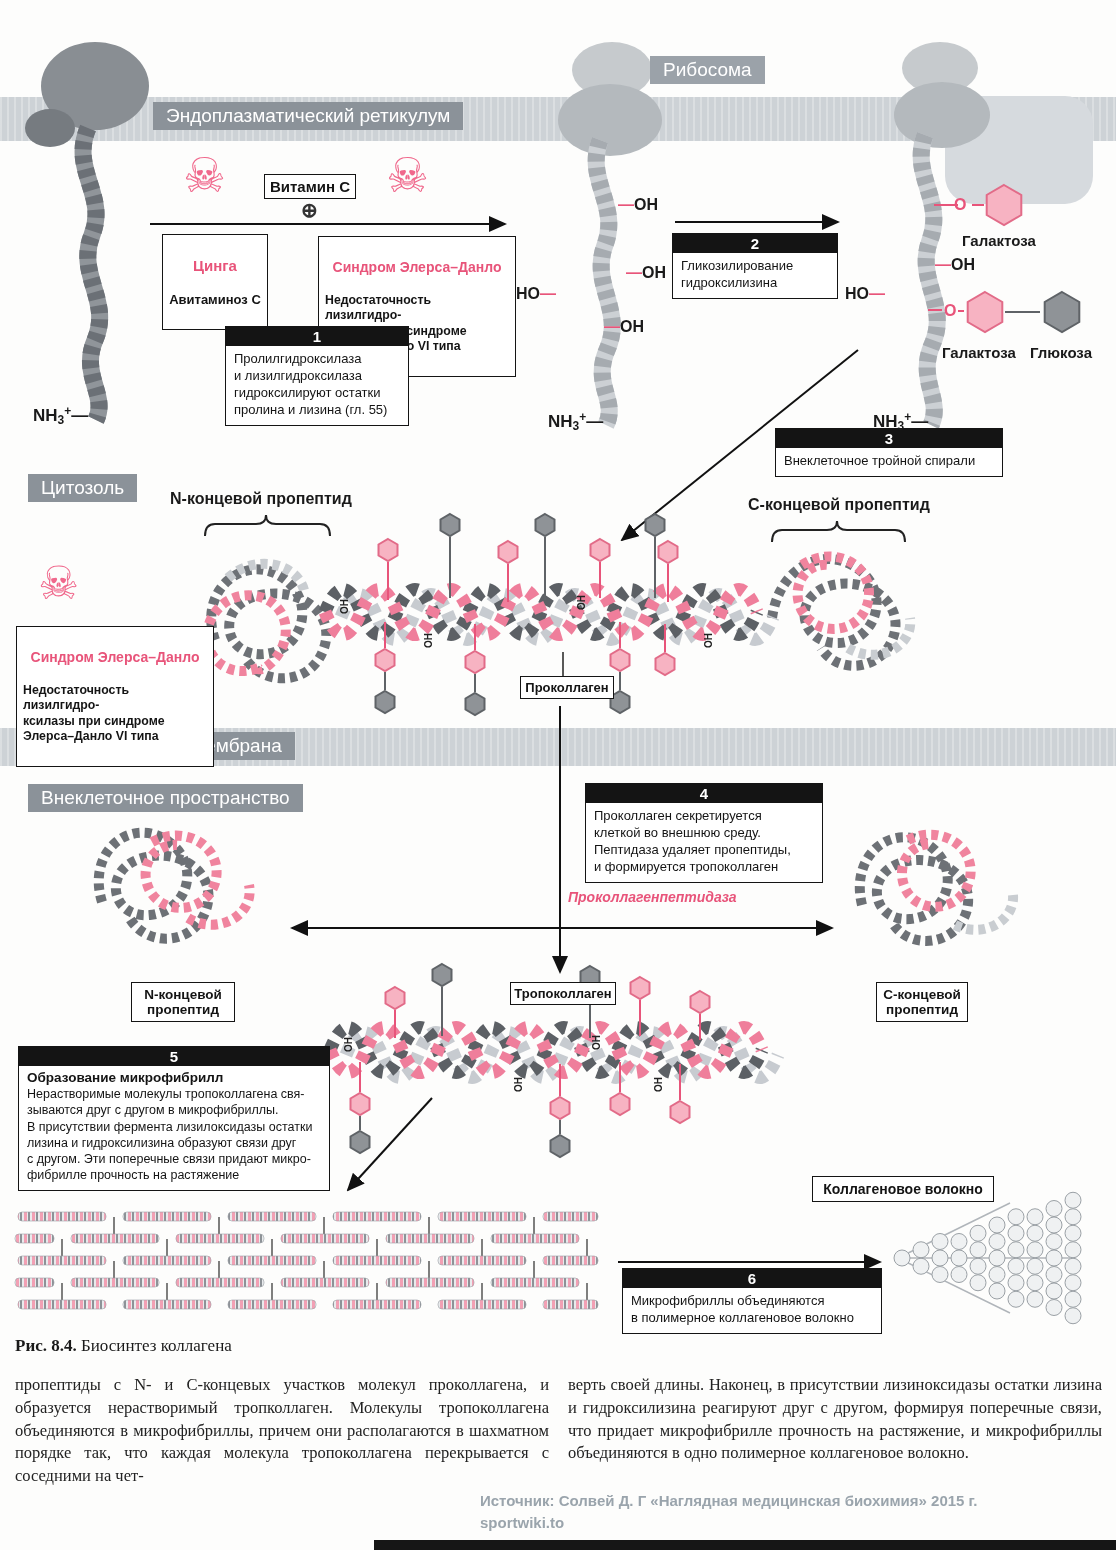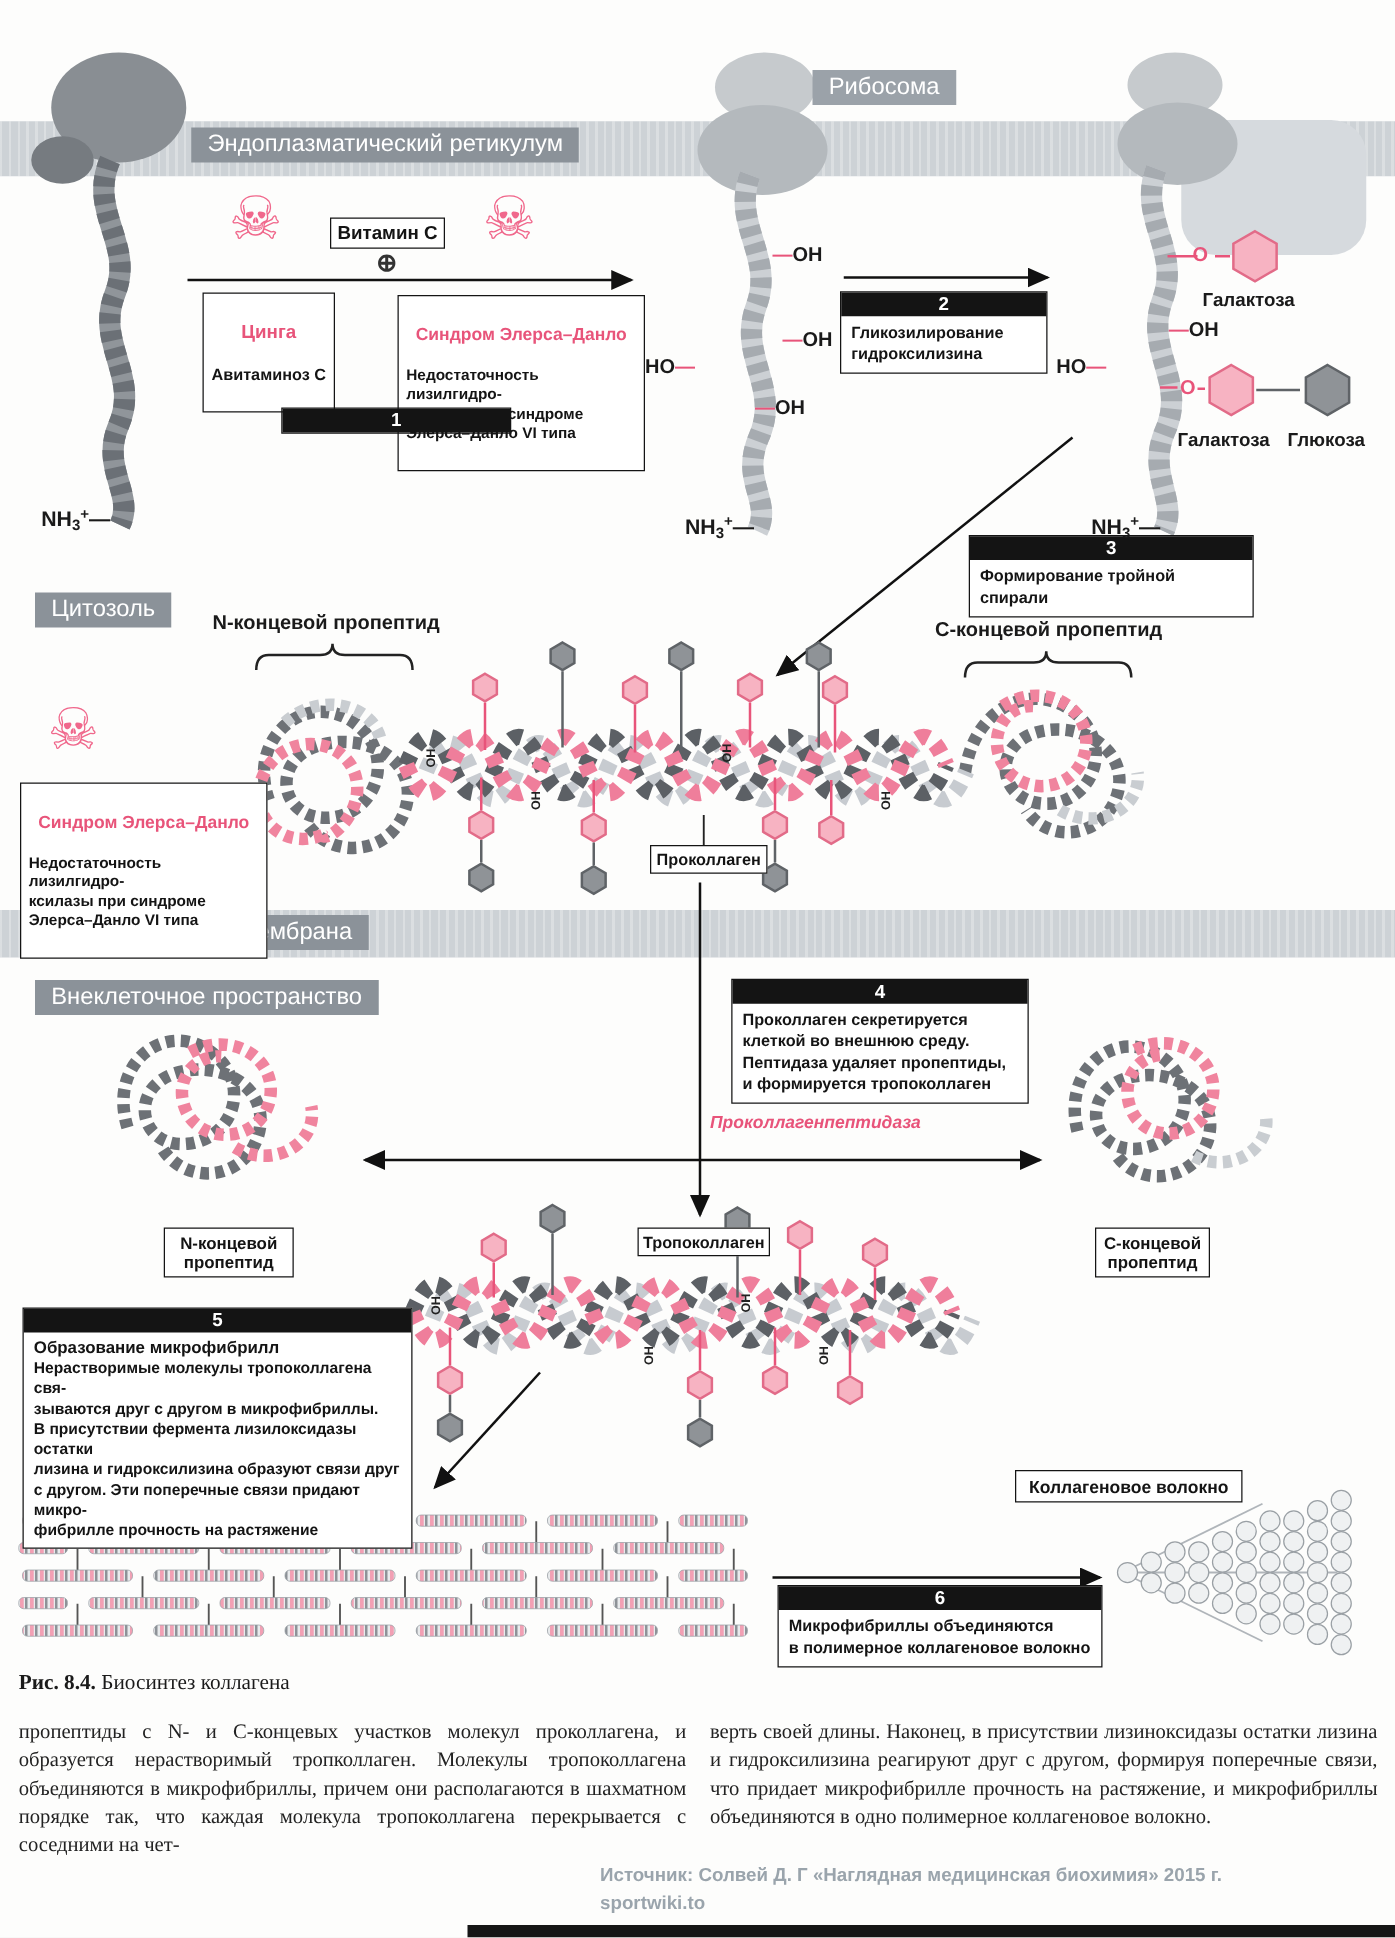"Гликозилирование" .step-text { font-weight: bold -> normal }
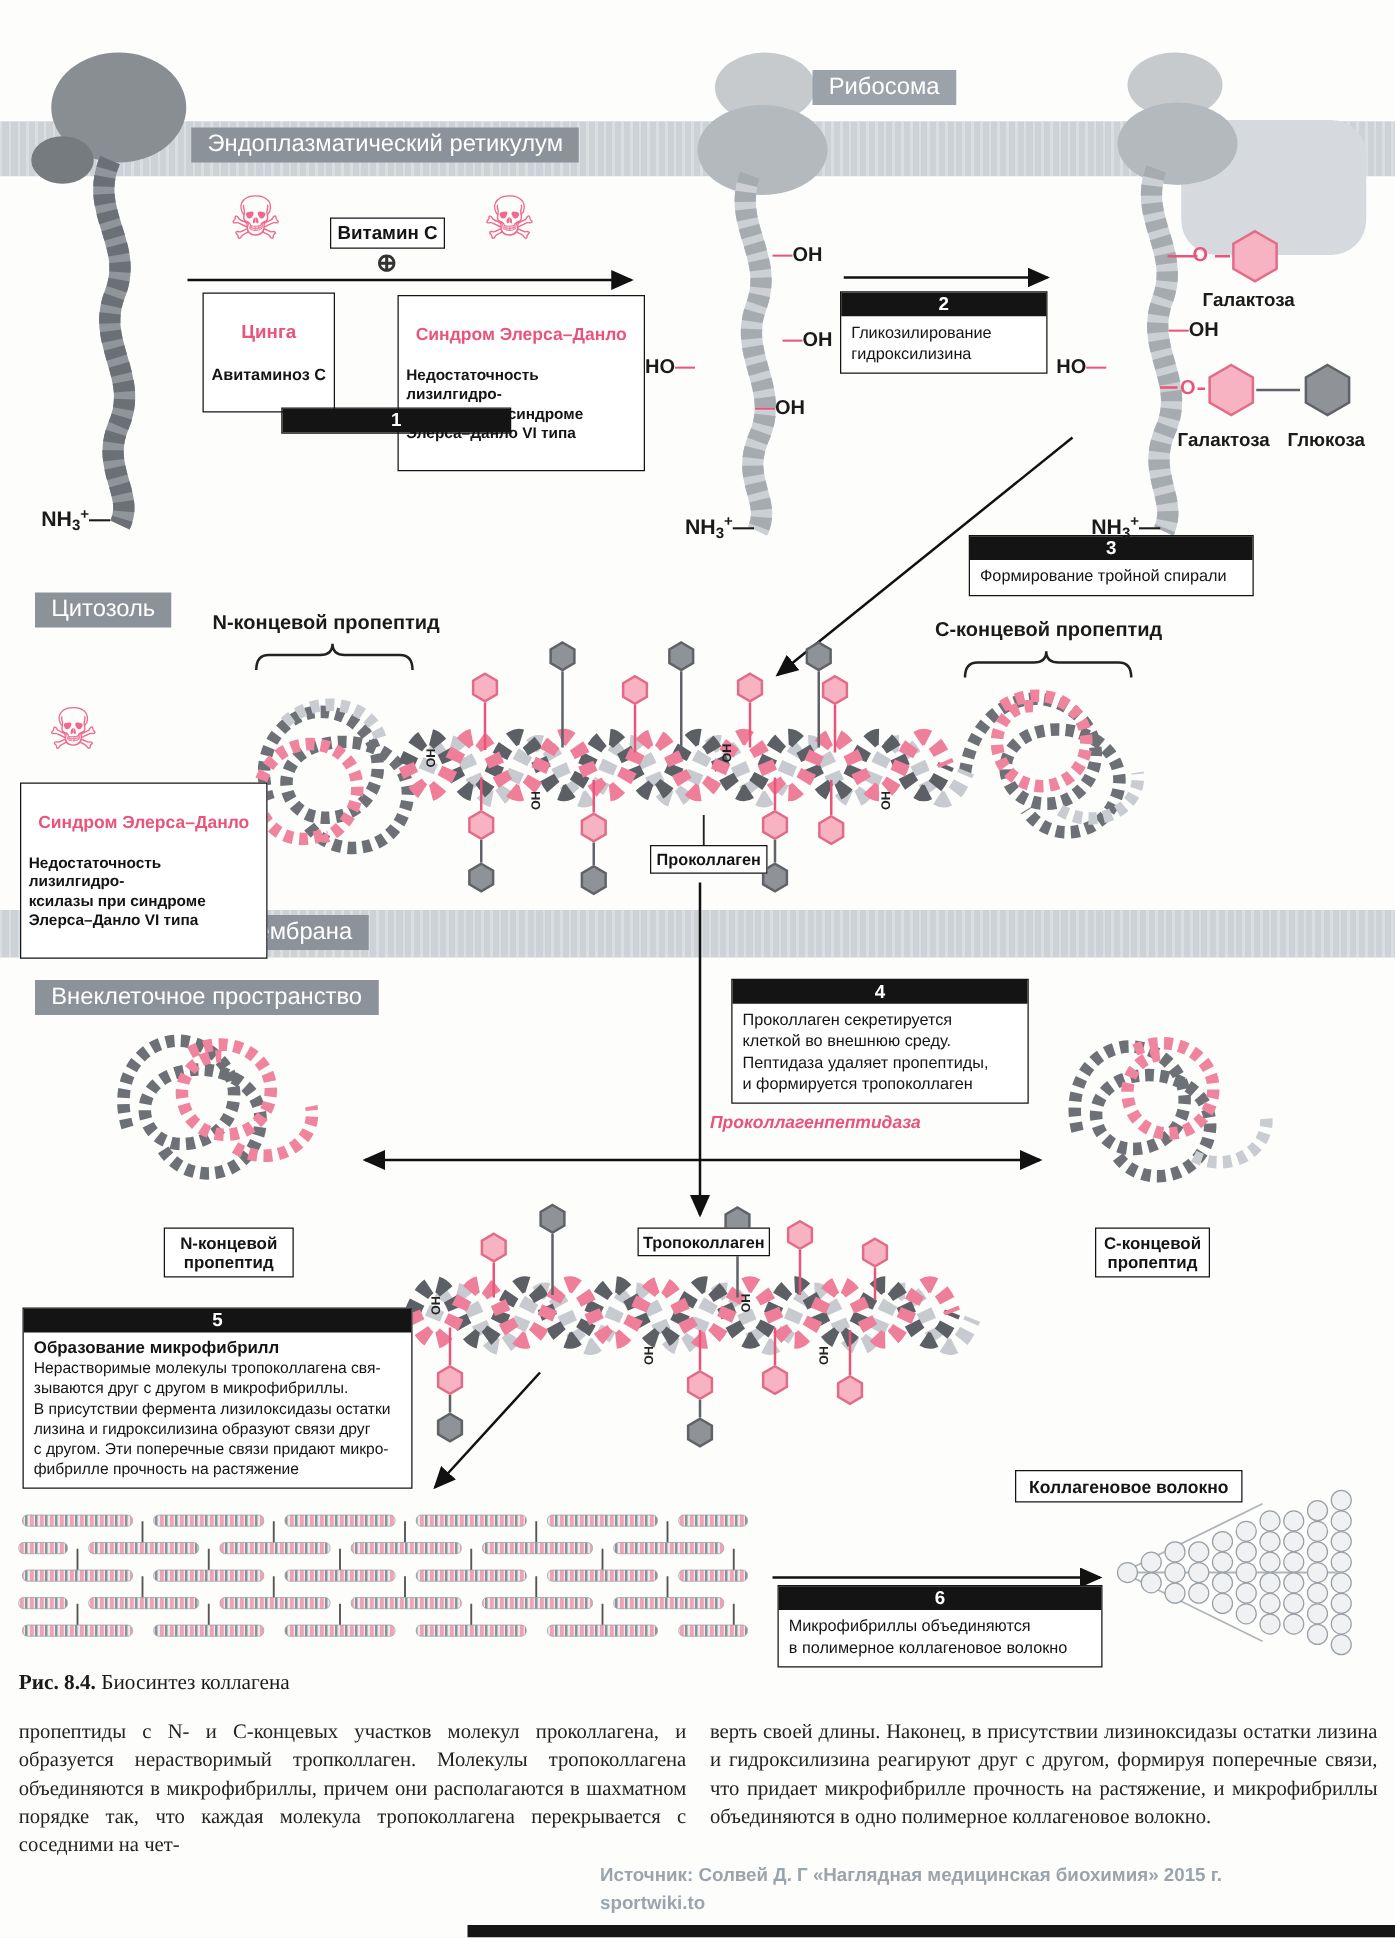"Пролилгидроксилаза" div.step-text { html: none -> <div>Пролилгидроксилаза и лизилгидроксилаза гидроксилируют остатки пролина и лизина (гл. 55)</div> }
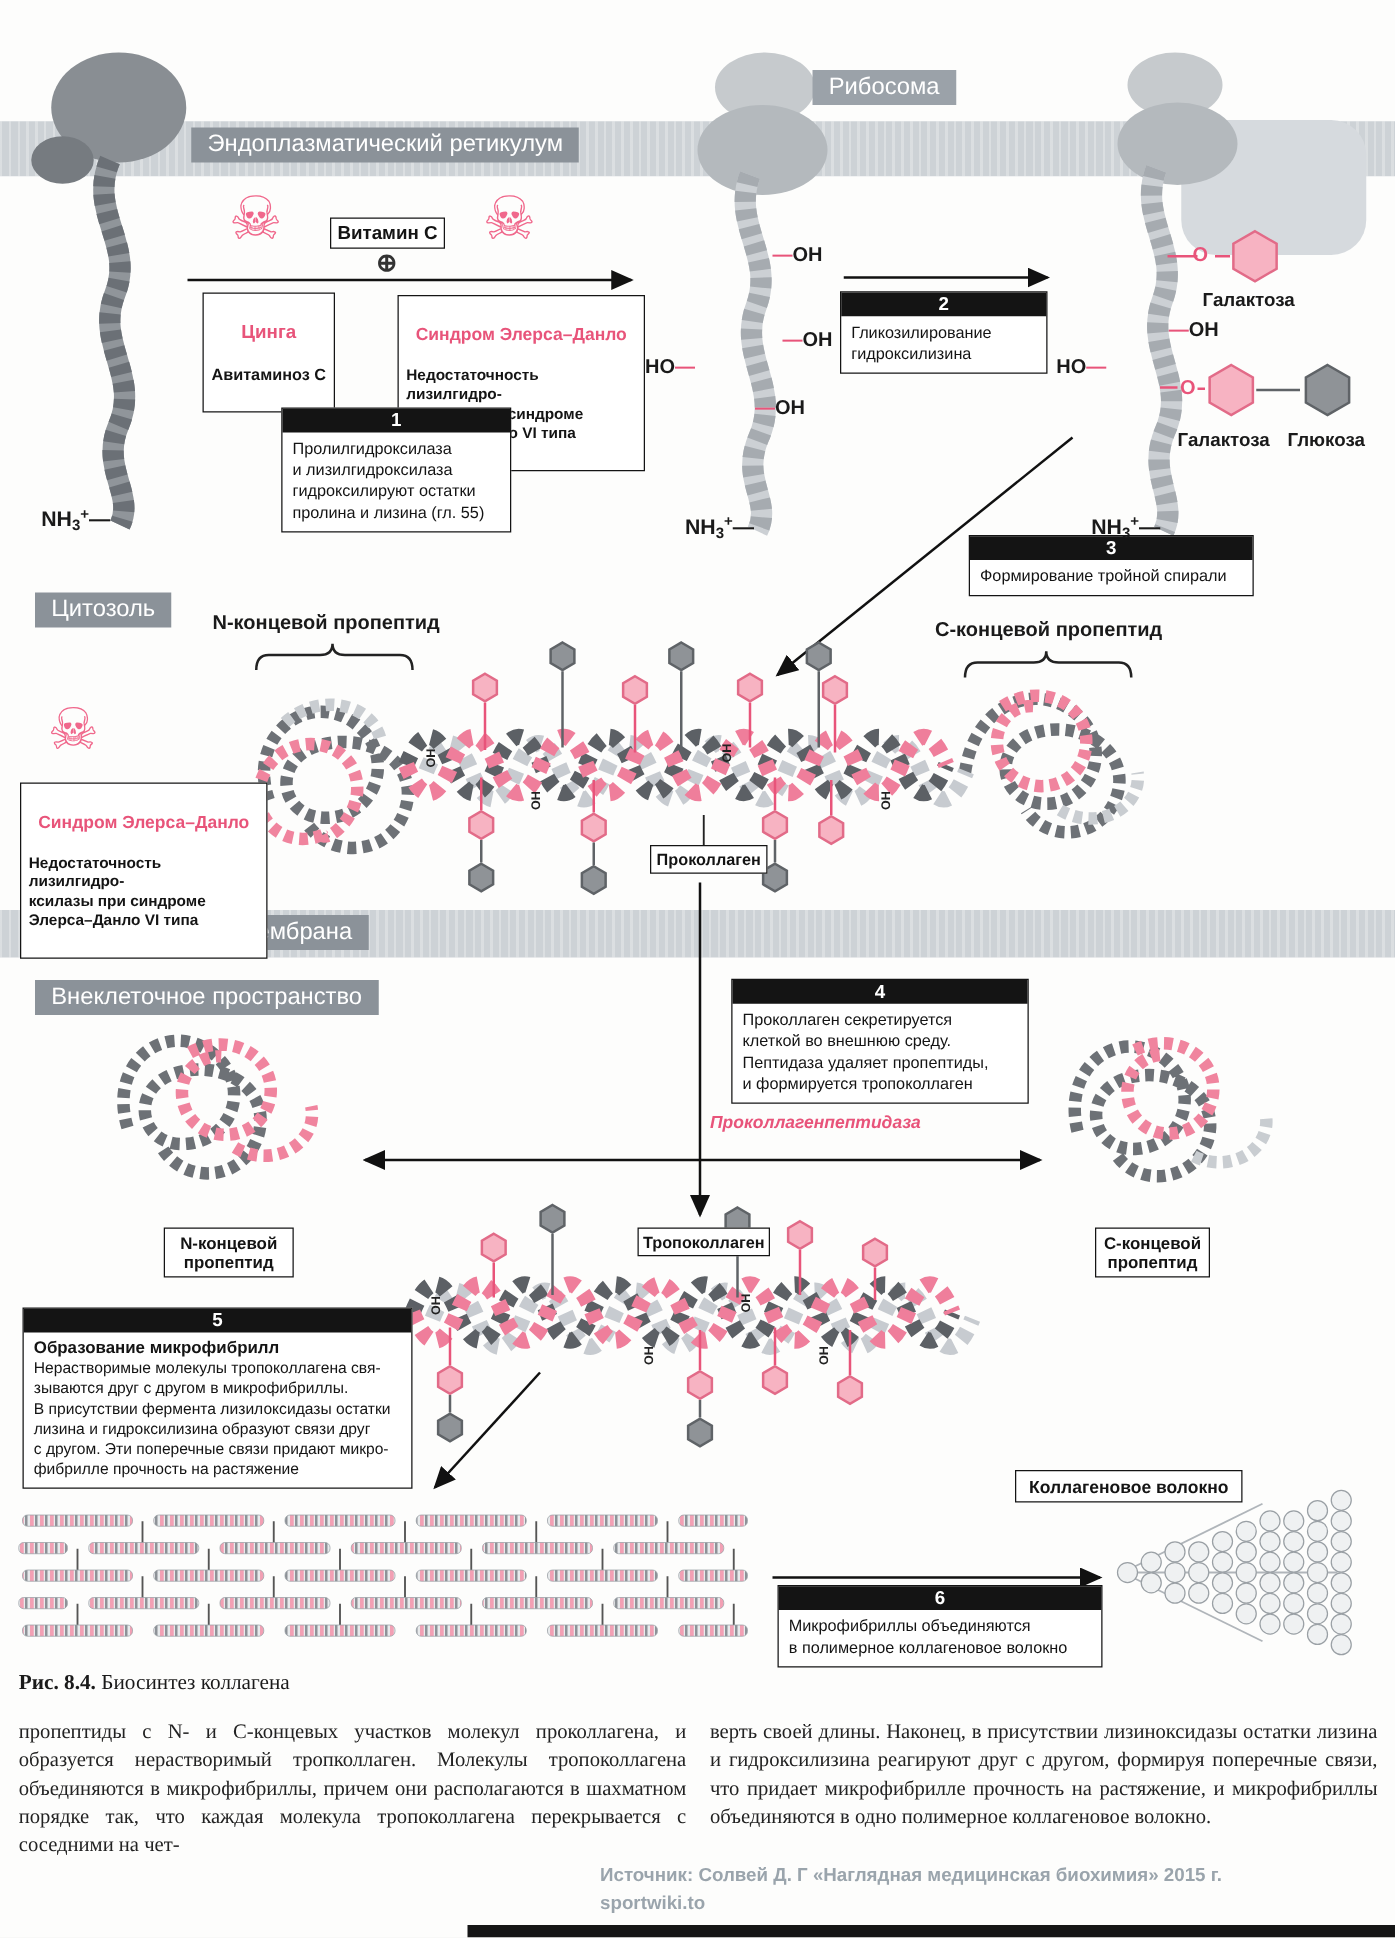"Формирование тройной спирали" div.step-text { text: Формирование -> Внеклеточное }
